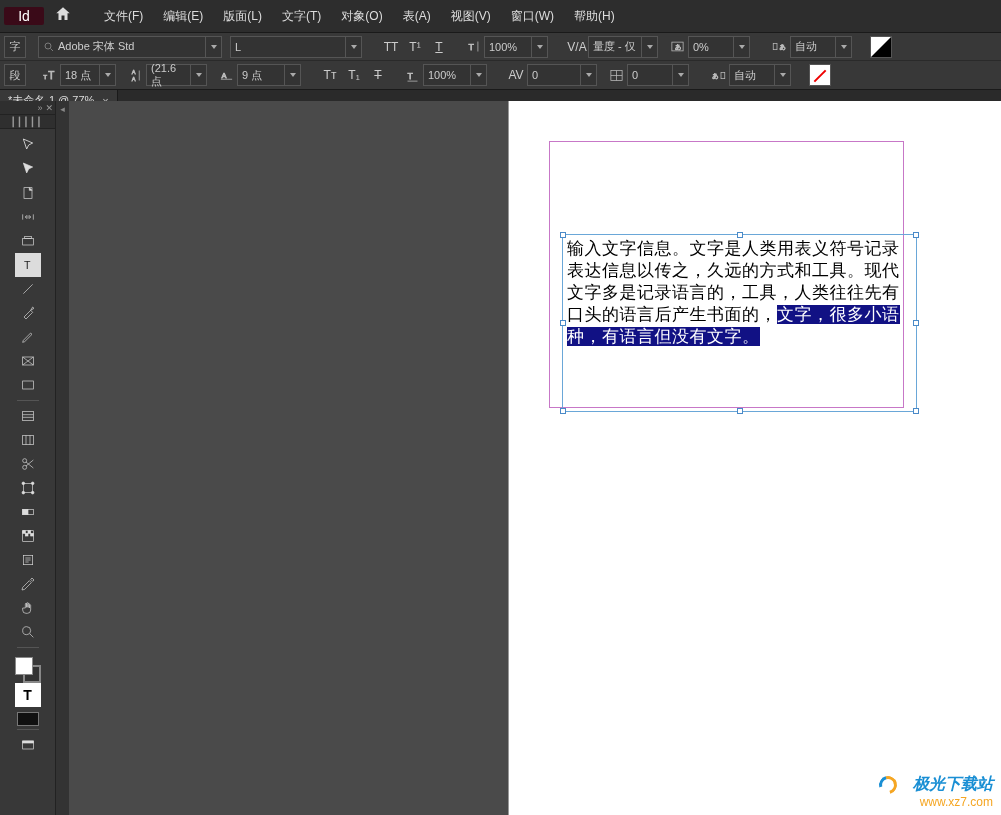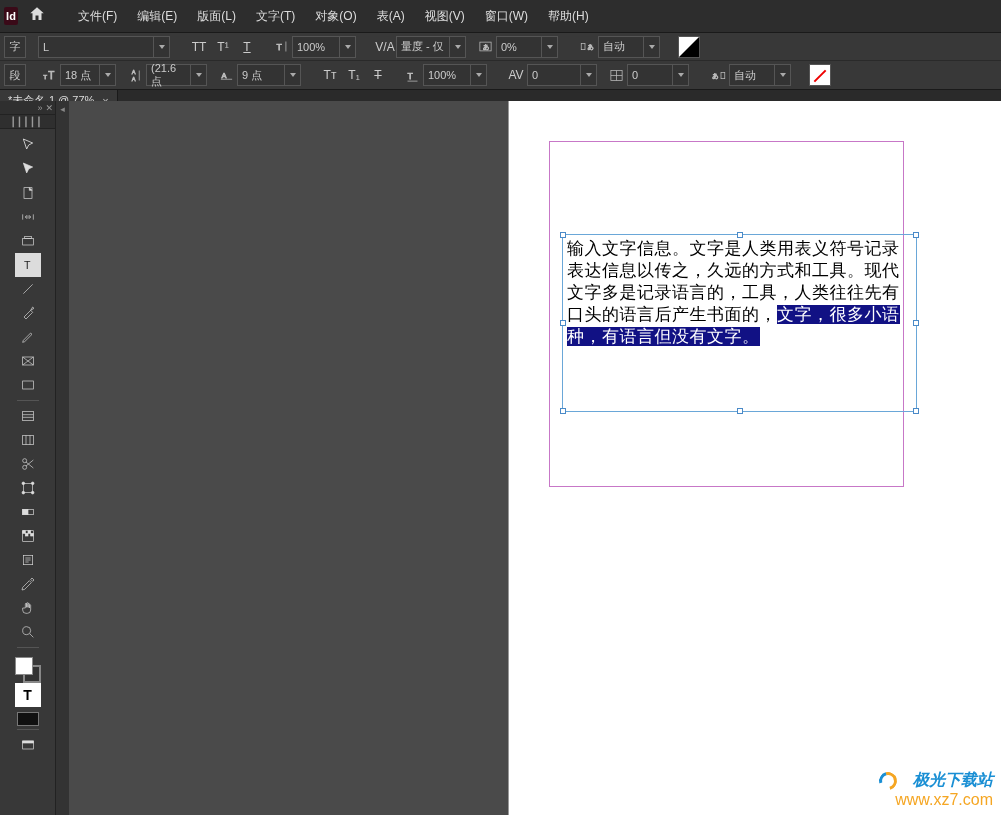"Id" .app-badge { font-size: 11px -> 14px; font-weight: bold -> normal; width: 14px -> 40px }
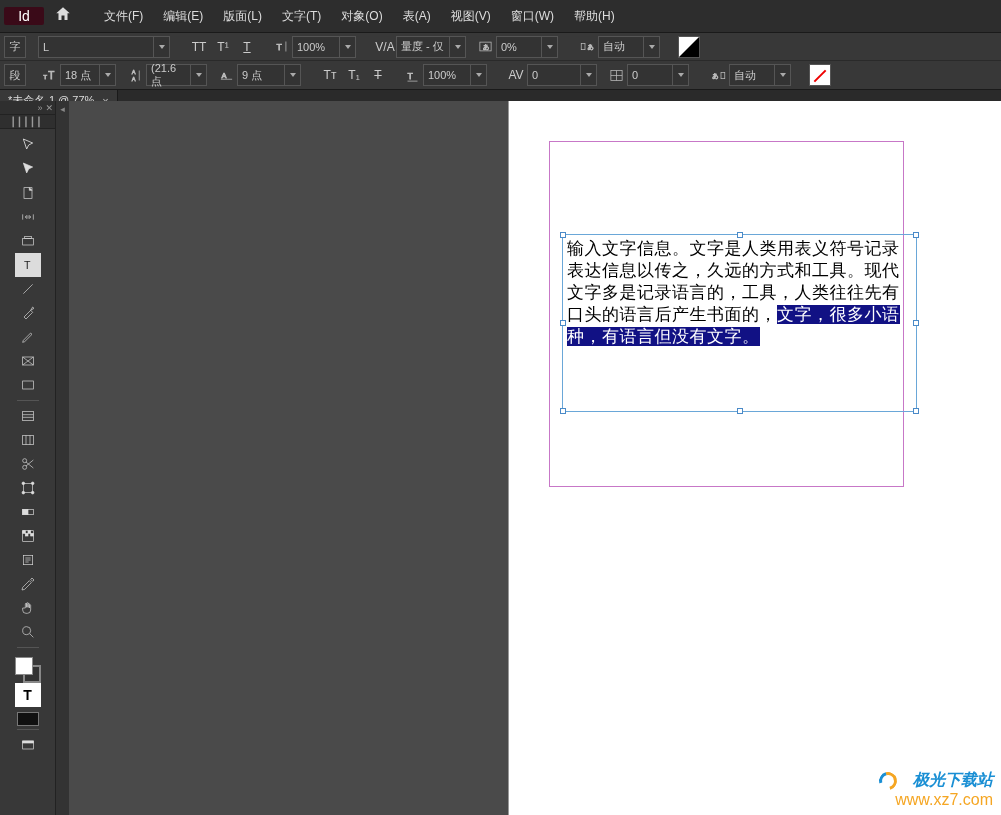"Adobe 宋体 Std" div.grp { html: none -> <div> <div> <svg> <circle></circle> <line></line> </svg> <span>Adobe 宋体 Std</span> </div> <div> <div></div> </div> </div> }
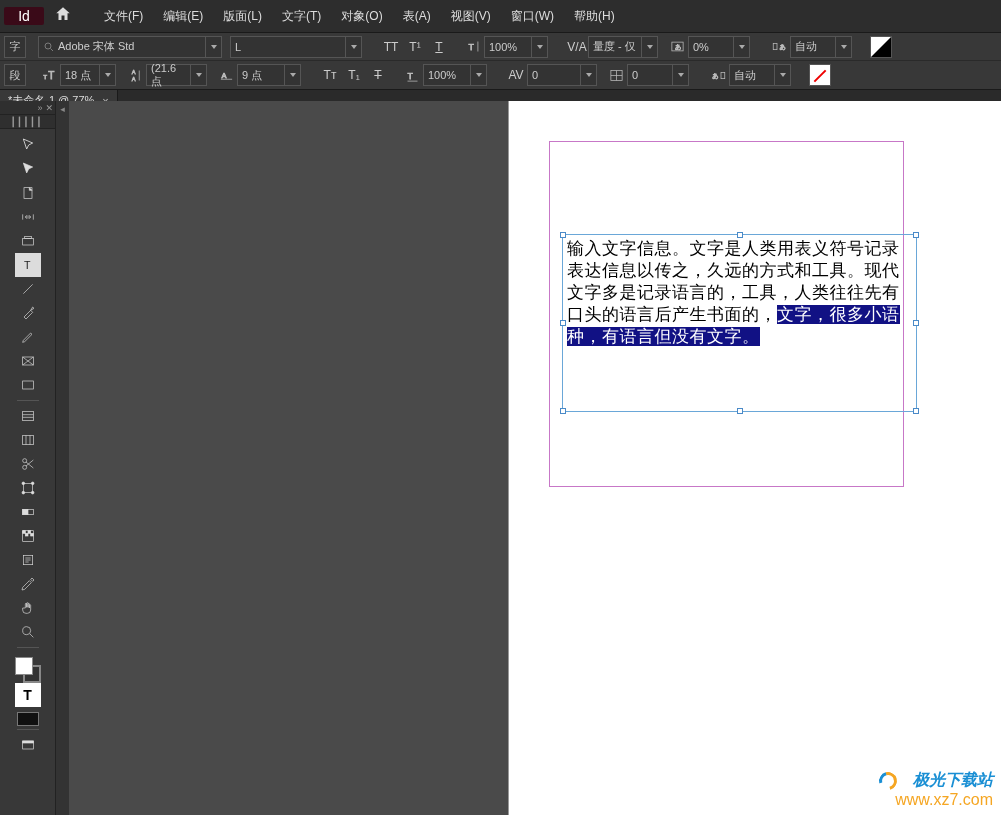"输入文字信息。文字是人类用表义符号记录表达信息以传之，久远的方式和工具。现代文字" .margin-box { height: 346px -> 267px }
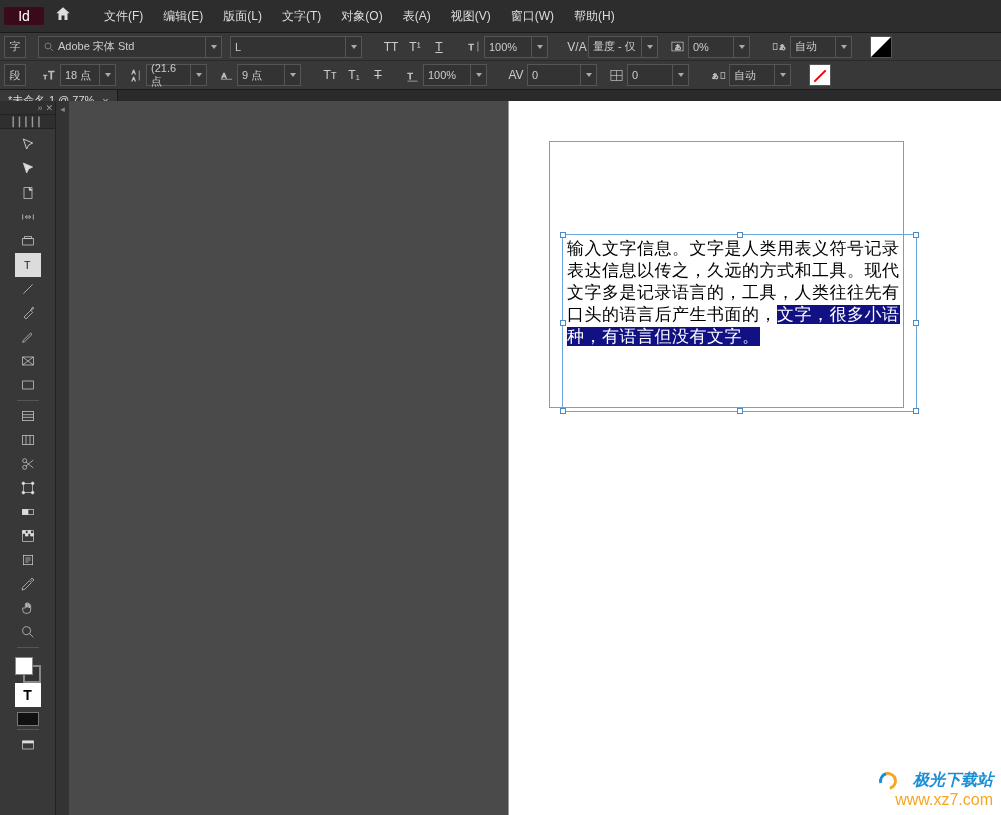"www.xz7.com" .watermark .url { font-size: 16px -> 12px }
